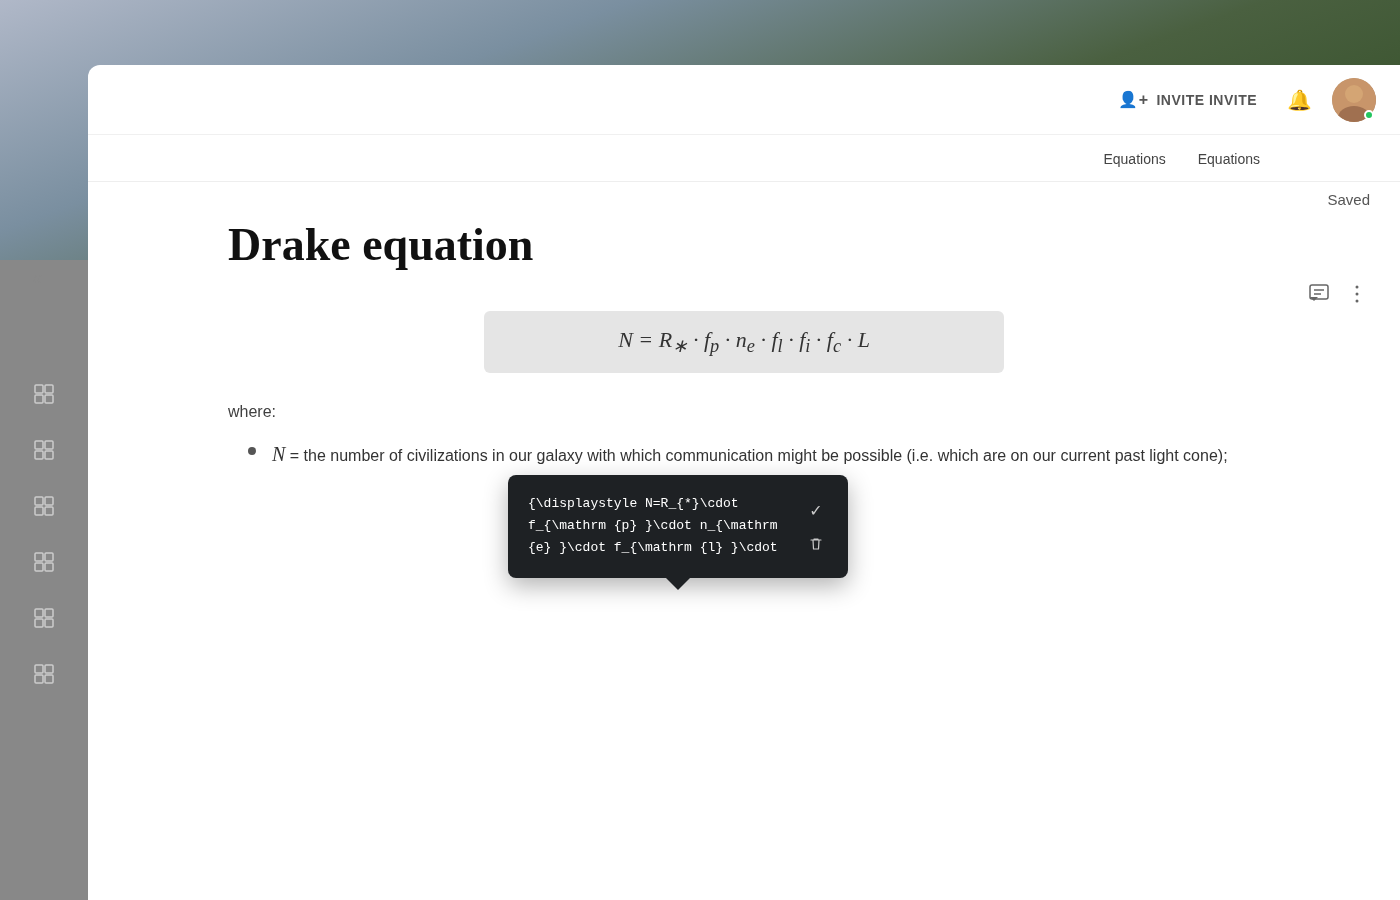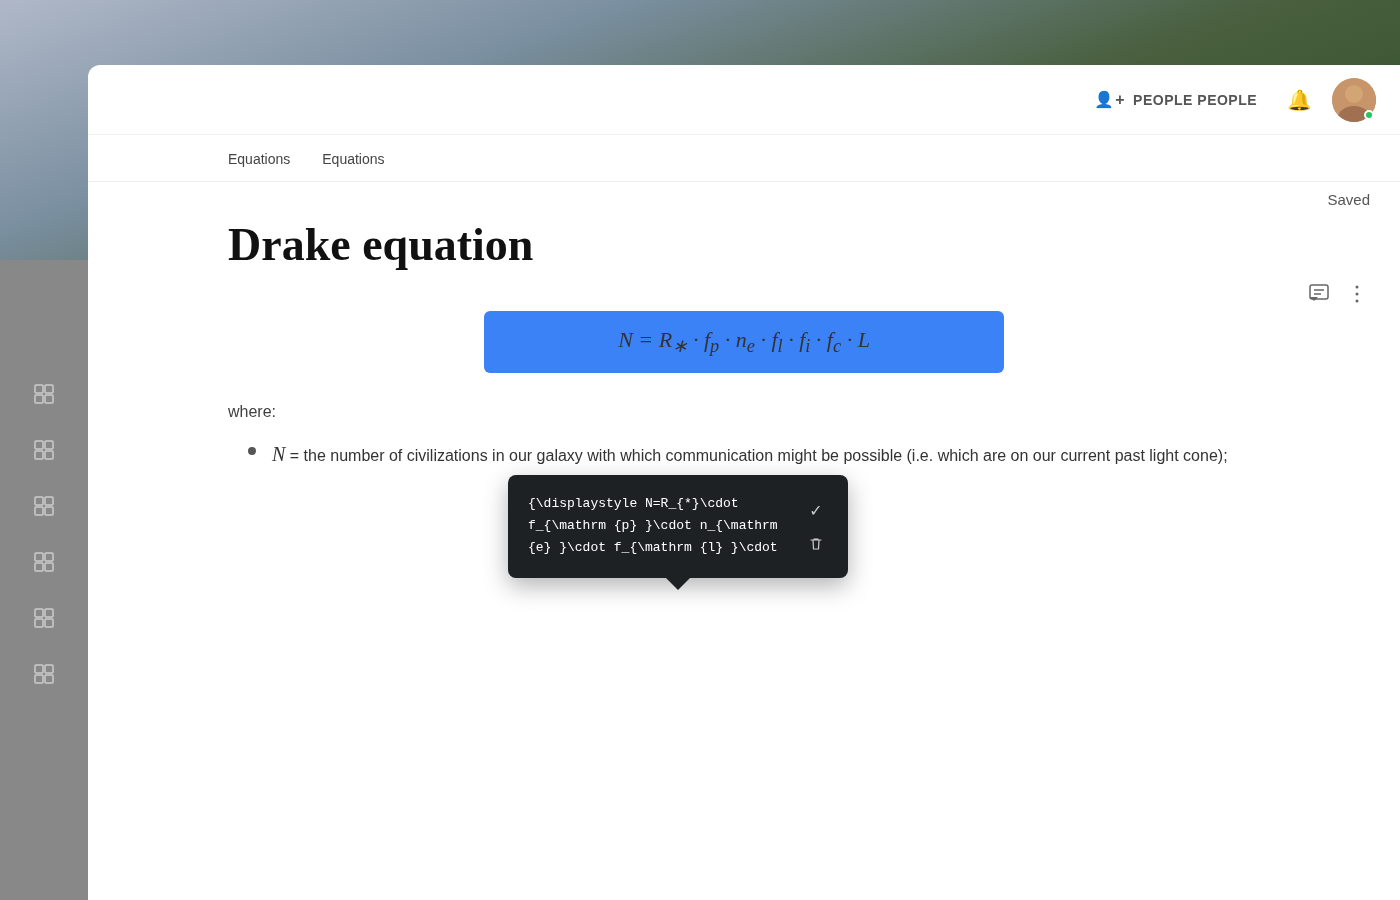"PEOPLE PEOPLE" span { text: PEOPLE PEOPLE -> INVITE INVITE }
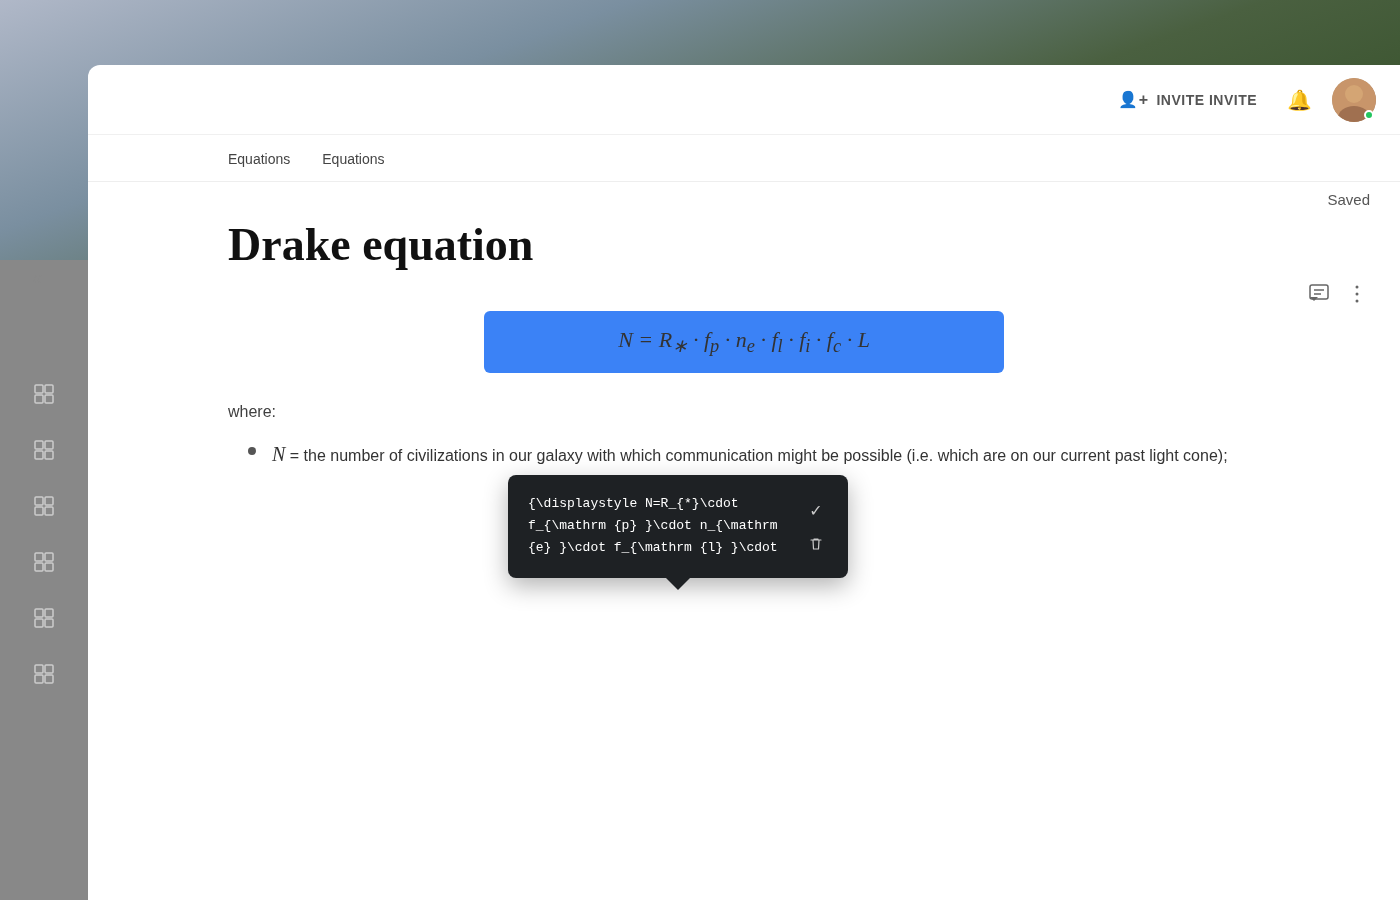"Equations" .tabs-bar { justify-content: none -> flex-end }
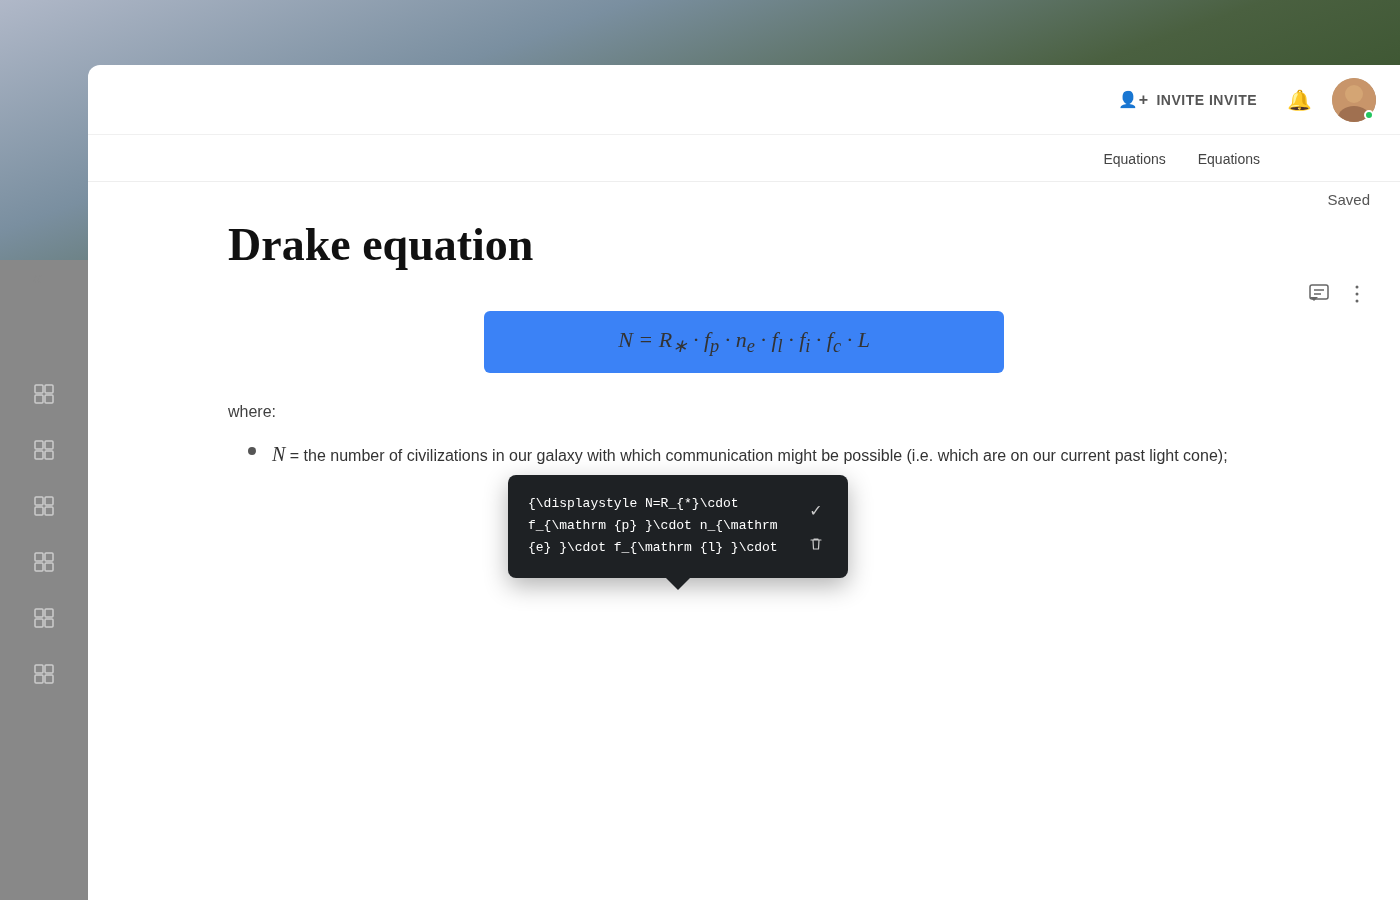"N = R∗ · fp" .equation-block { background: #3b82f6 -> #e5e5e5 }
